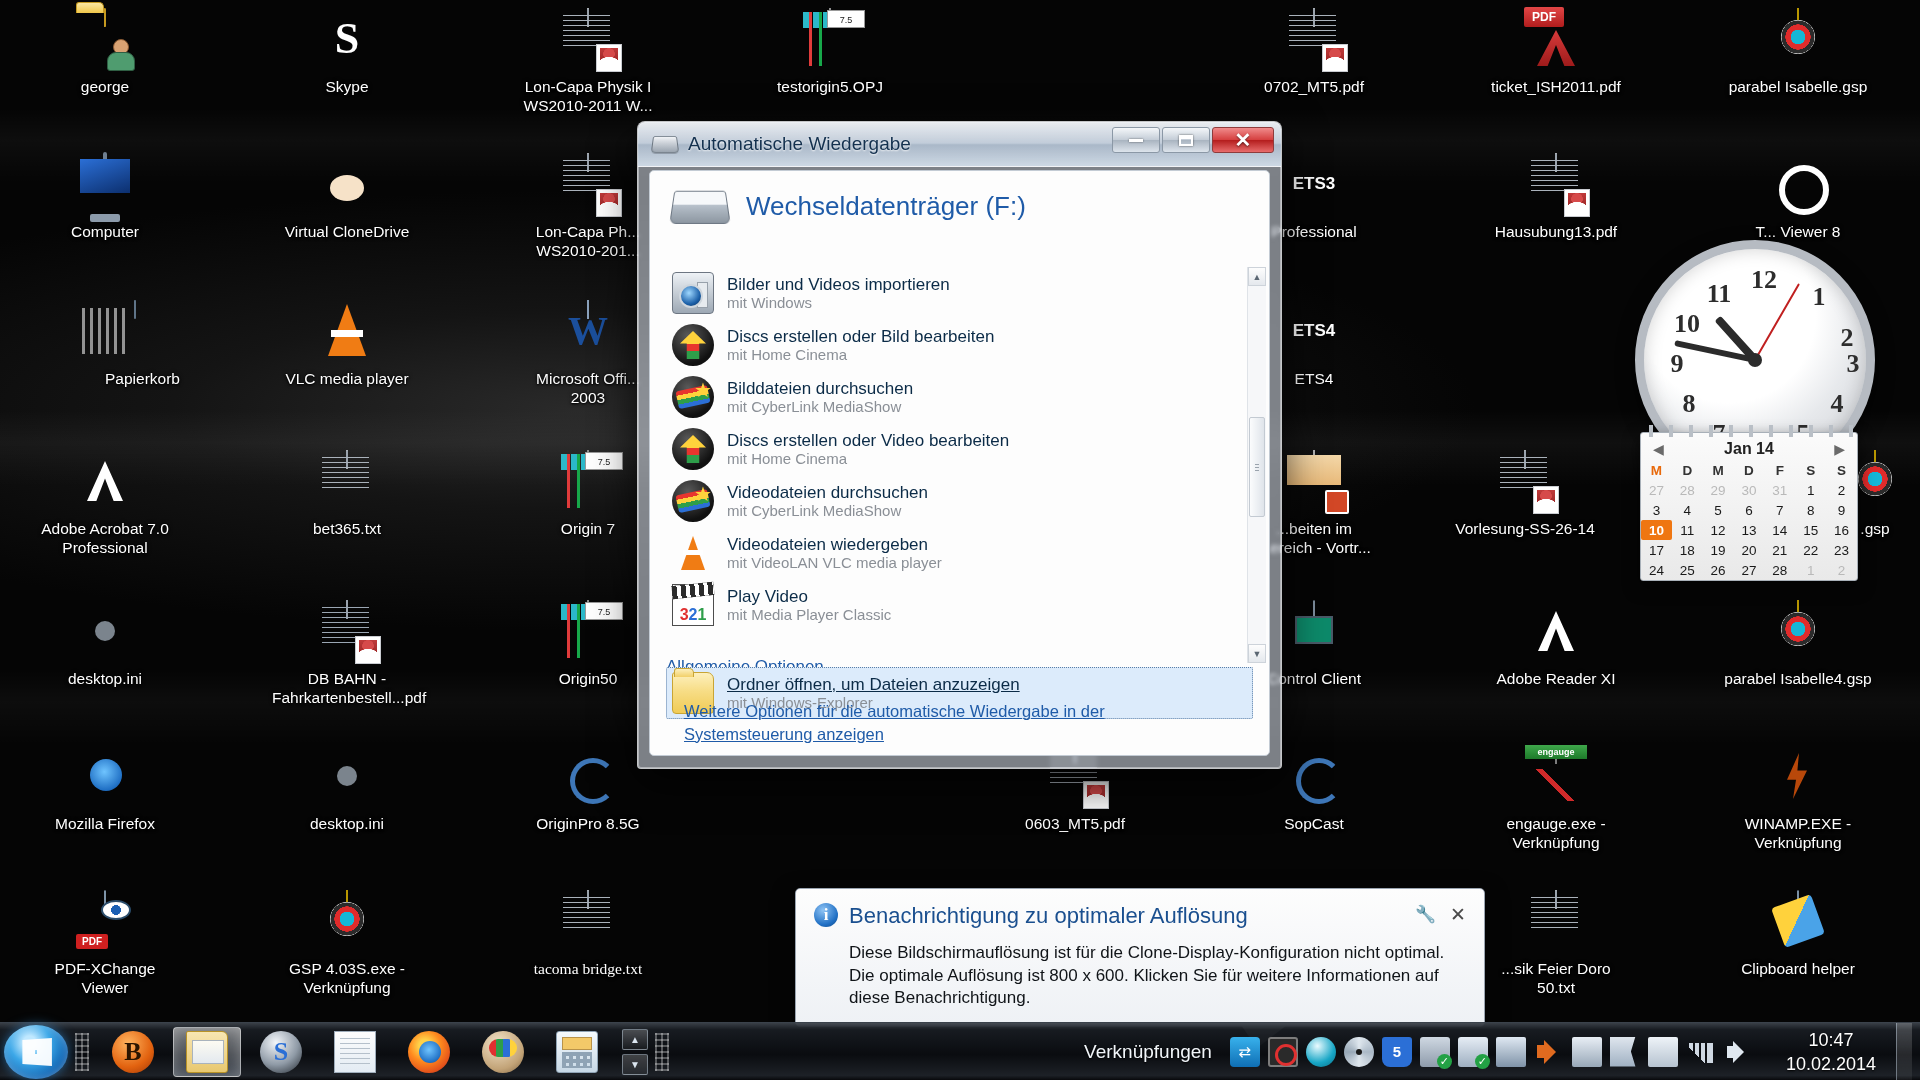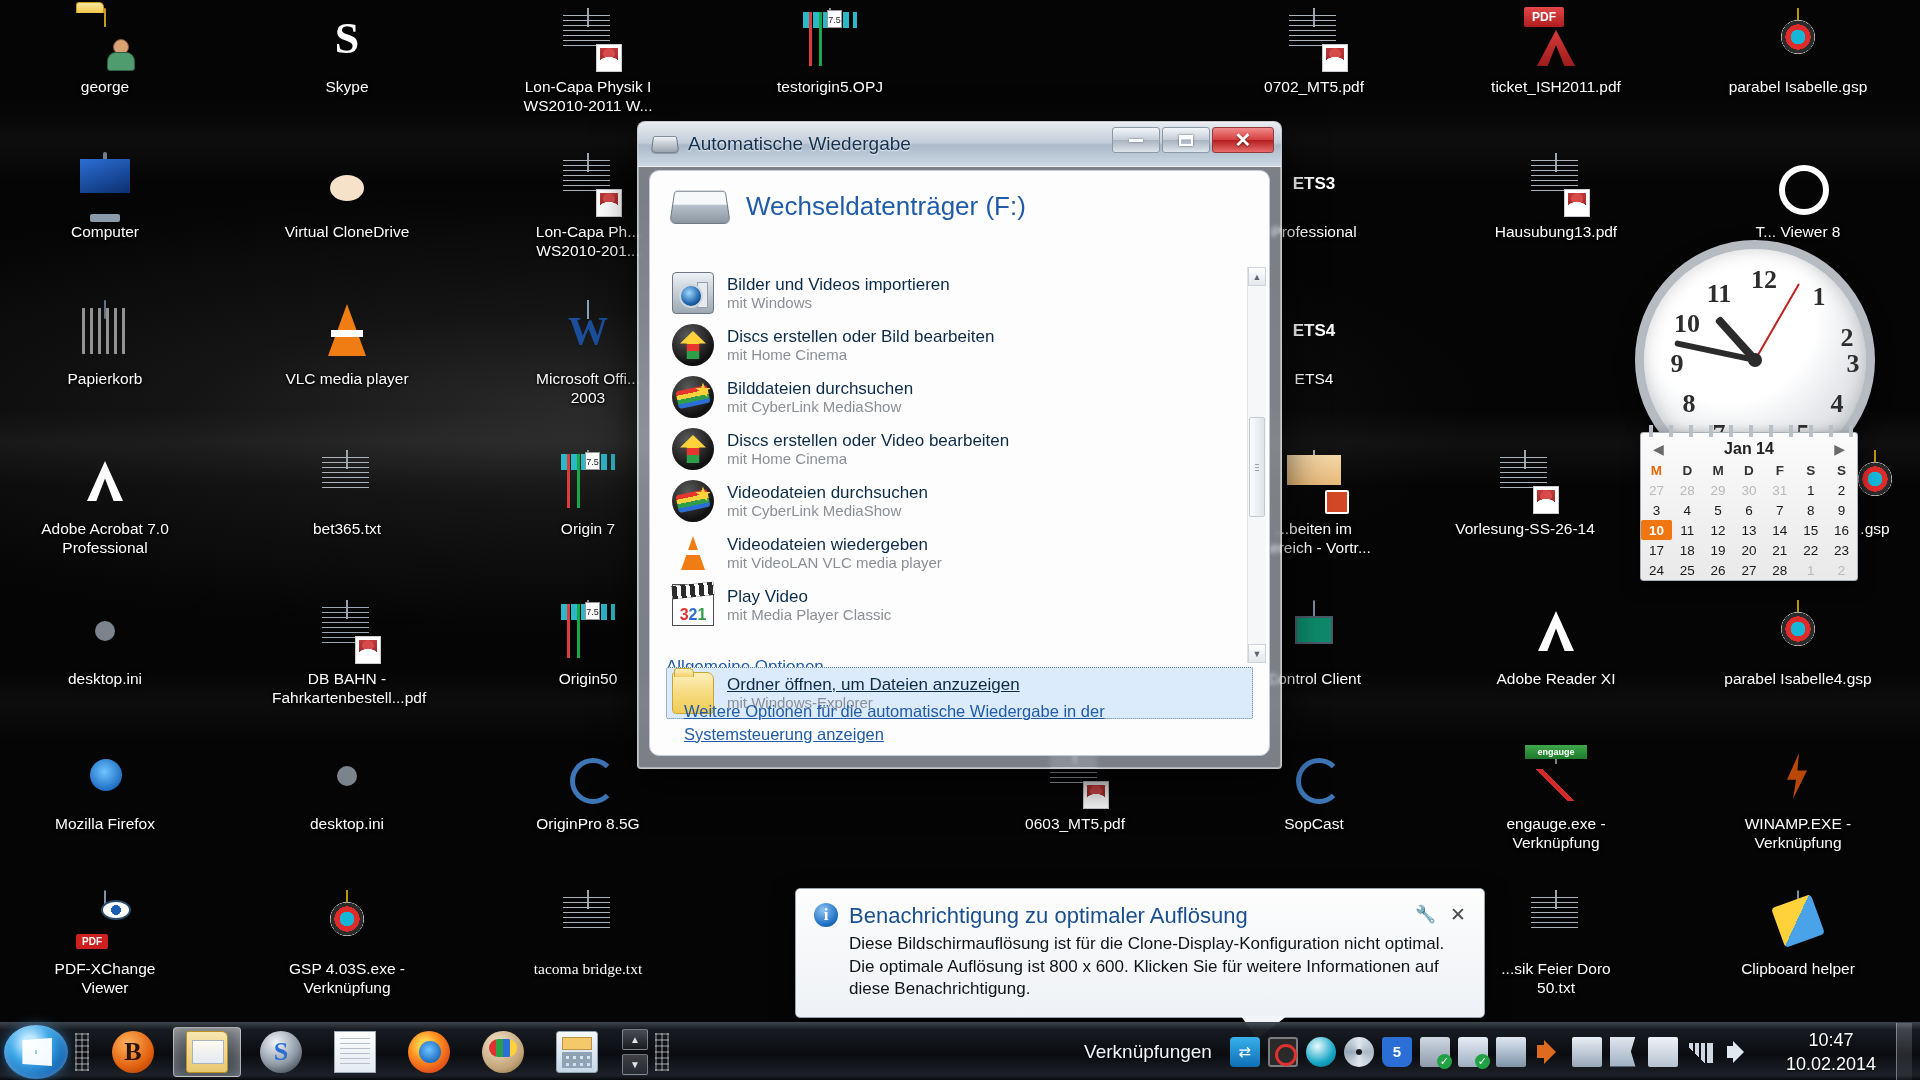"7.5" .ic-origin .grid { width: 15px -> 38px }
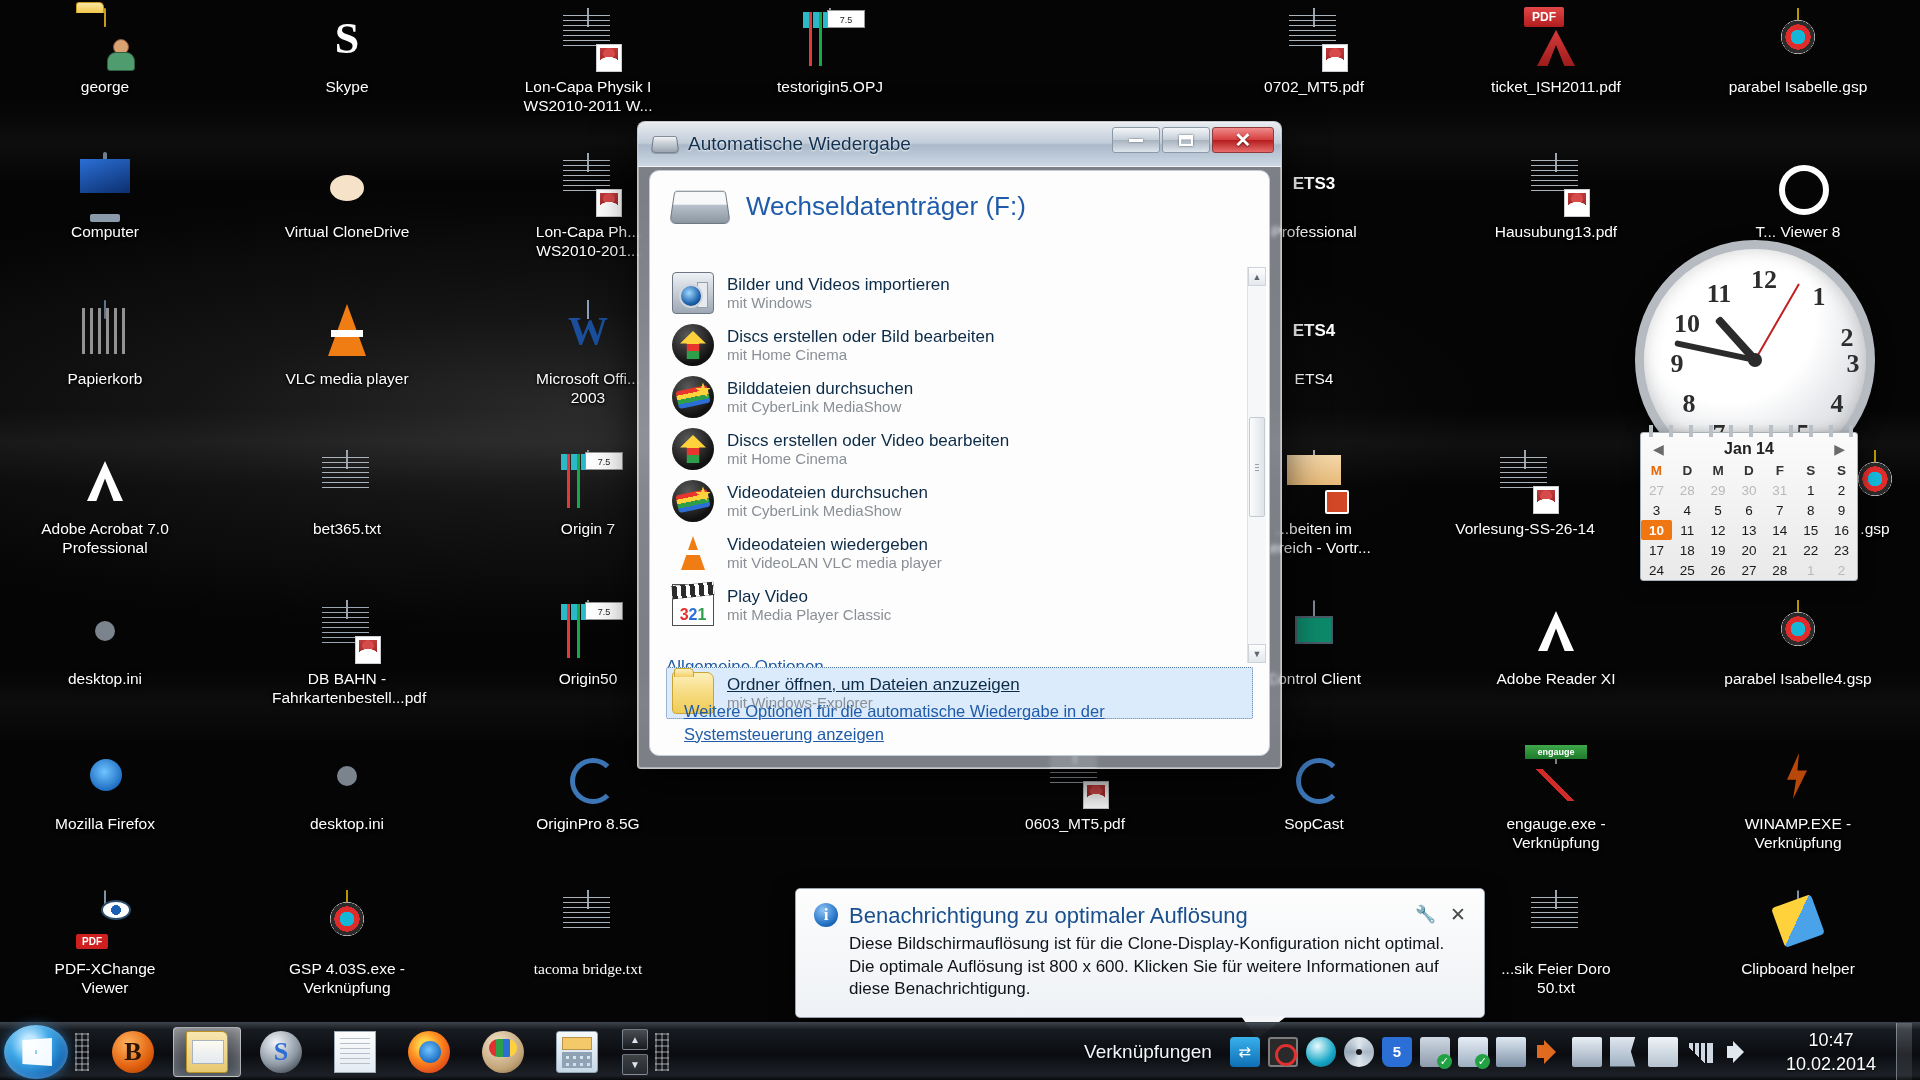"Wechseldatenträger (F:)" .ap-body { border-radius: 10px -> 5px }
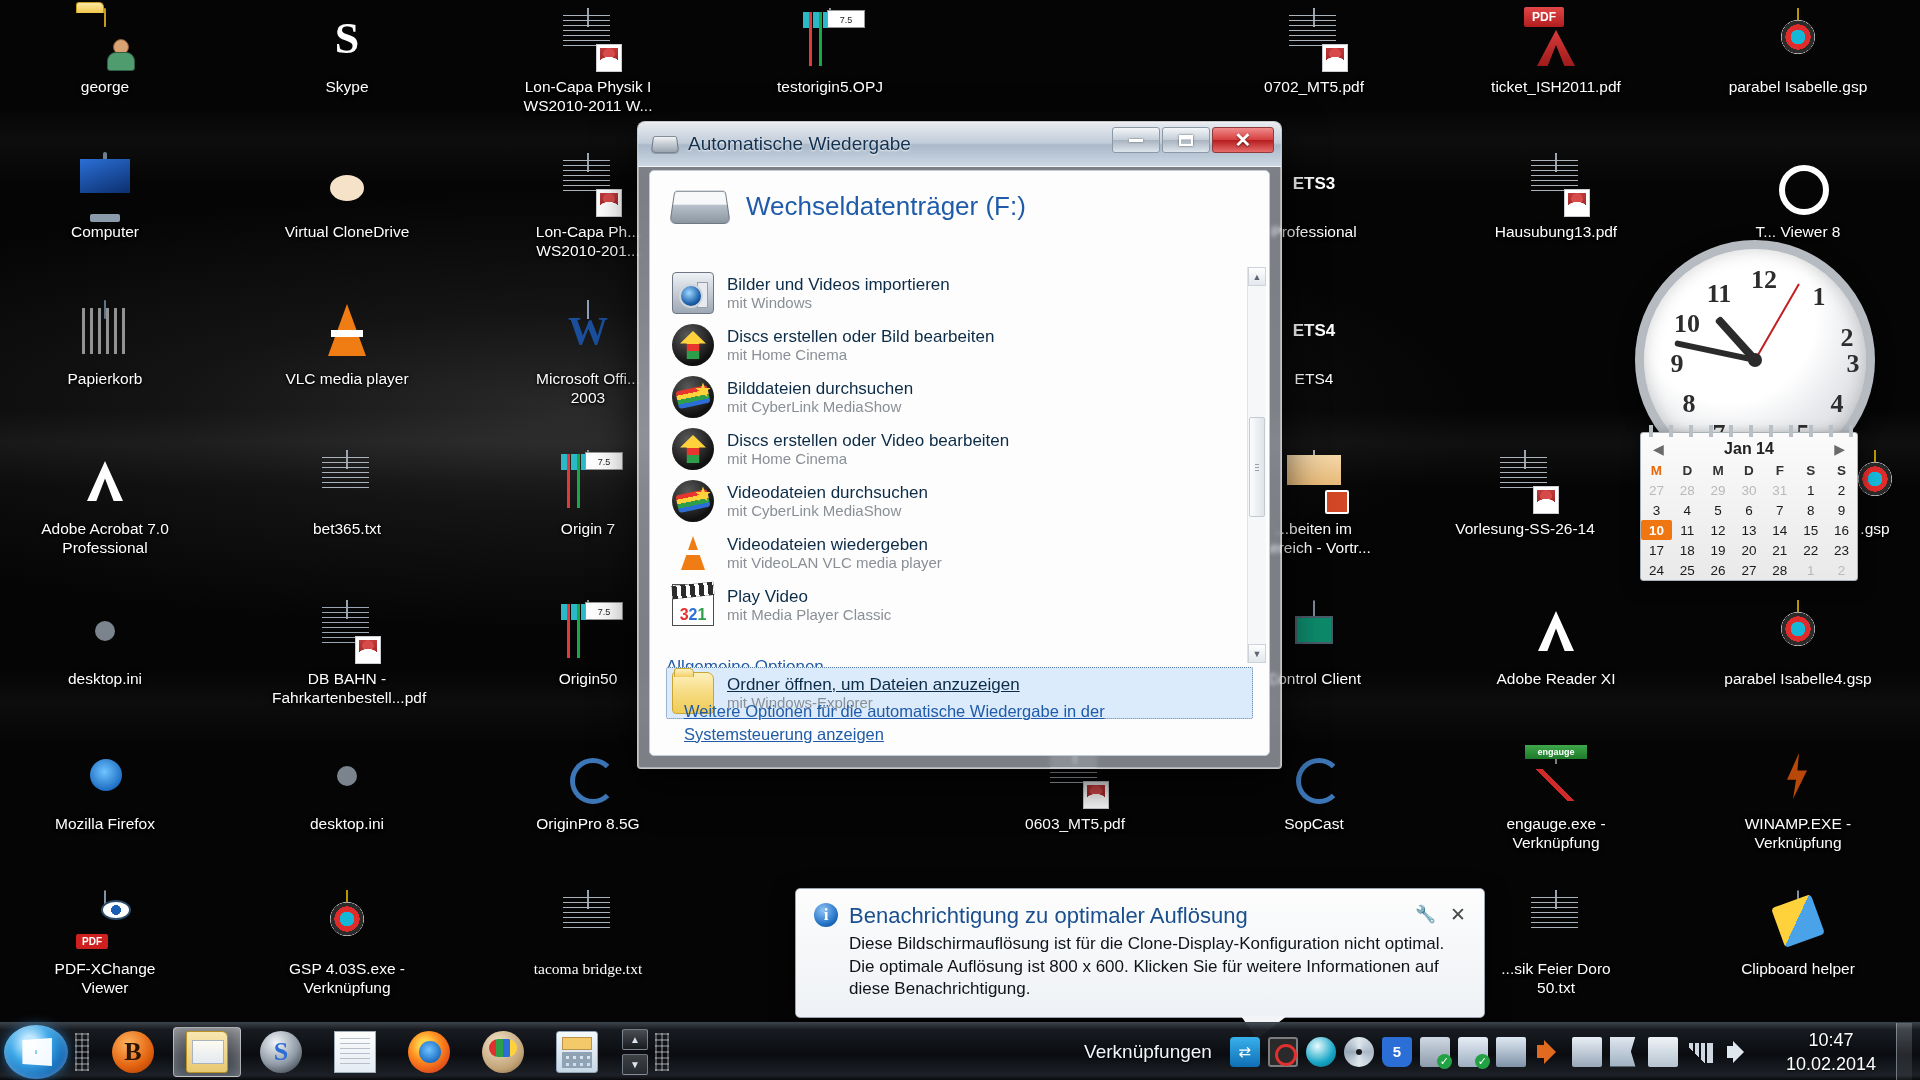"Papierkorb" div.dicon { text-align: none -> right }
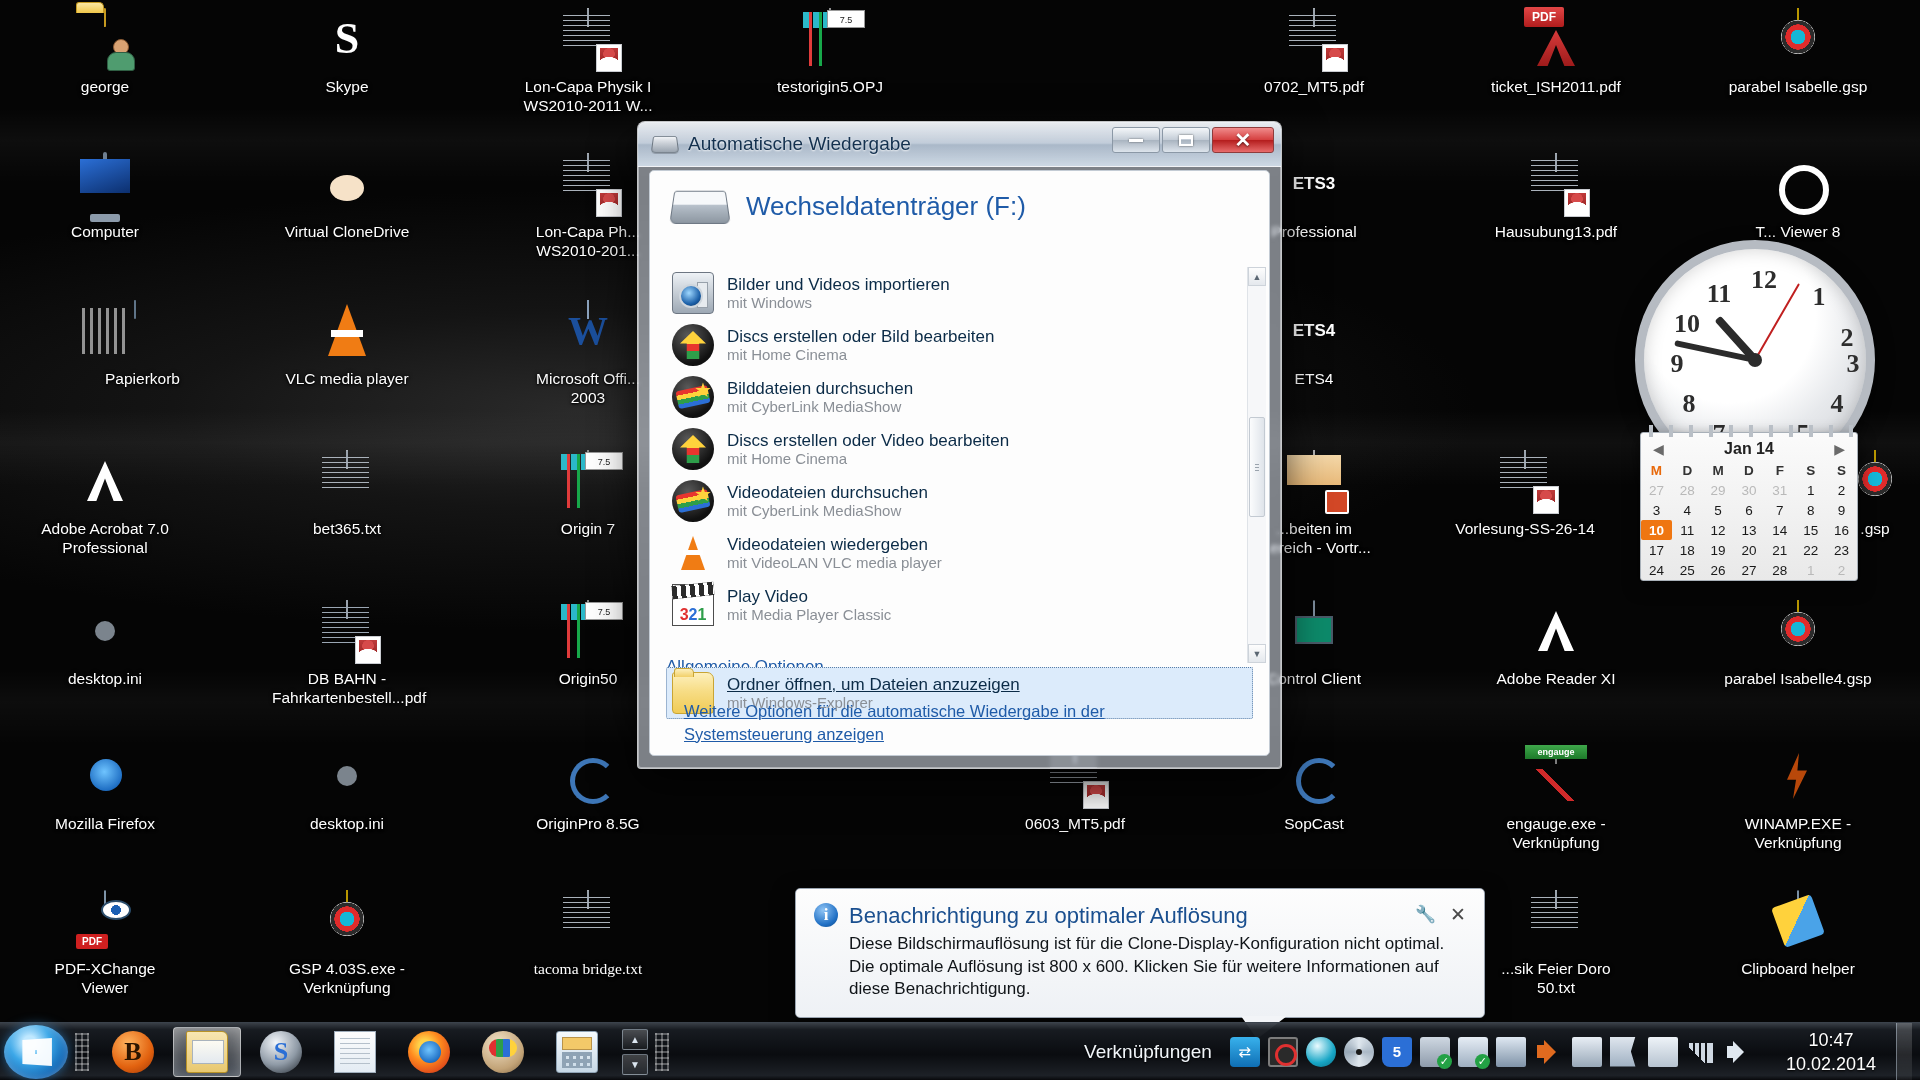"Diese Bildschirmauflösung ist für die" .bl-text { margin-top: 4px -> 13px }
